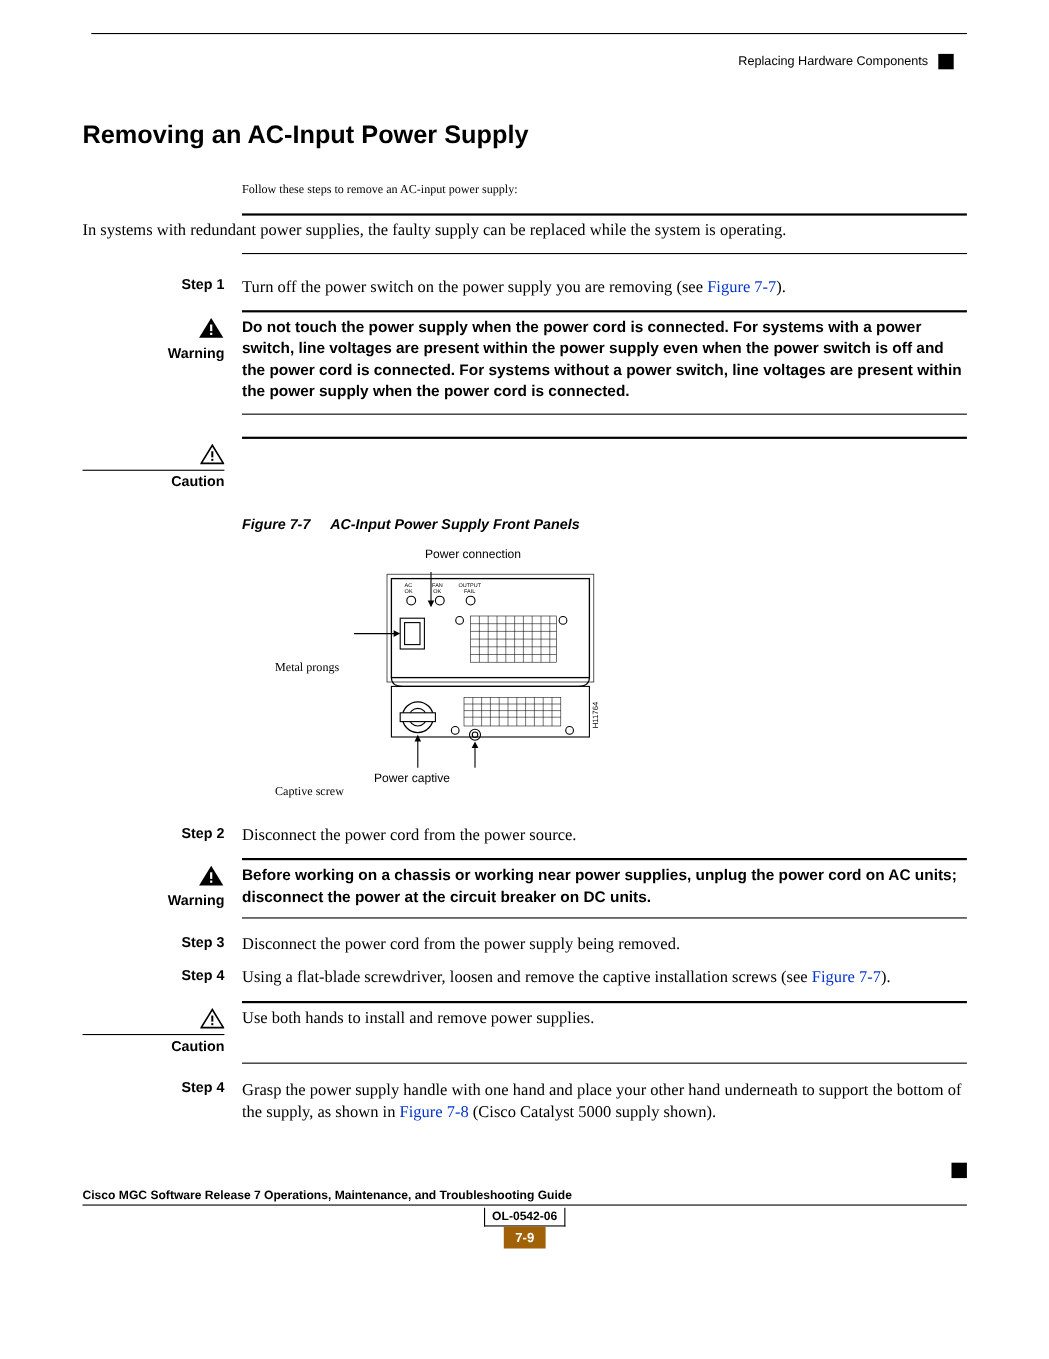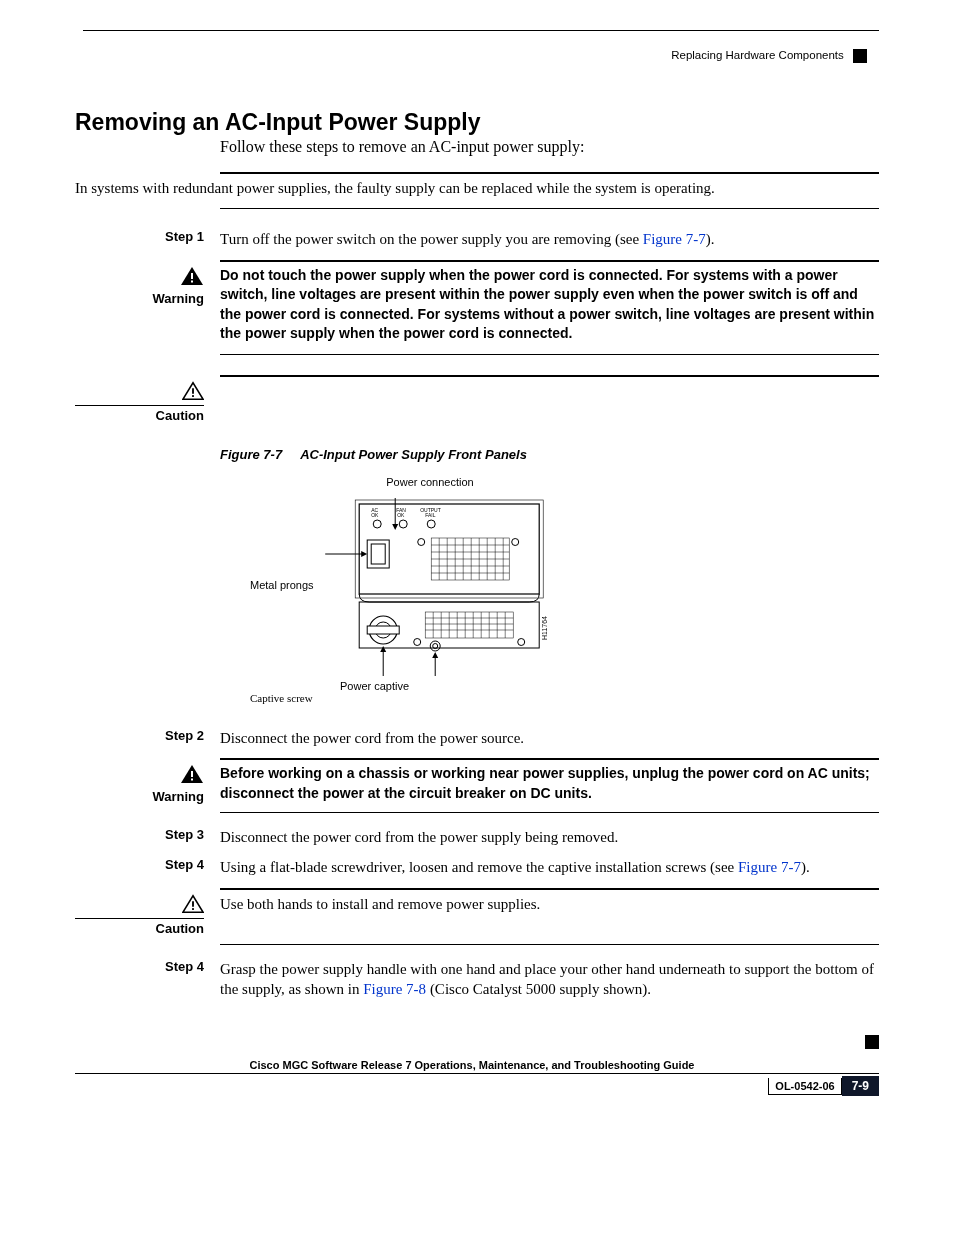"Removing an AC-Input Power Supply" h1 { margin: 46px 0 2px 0 -> 46px 0 30px 0 }
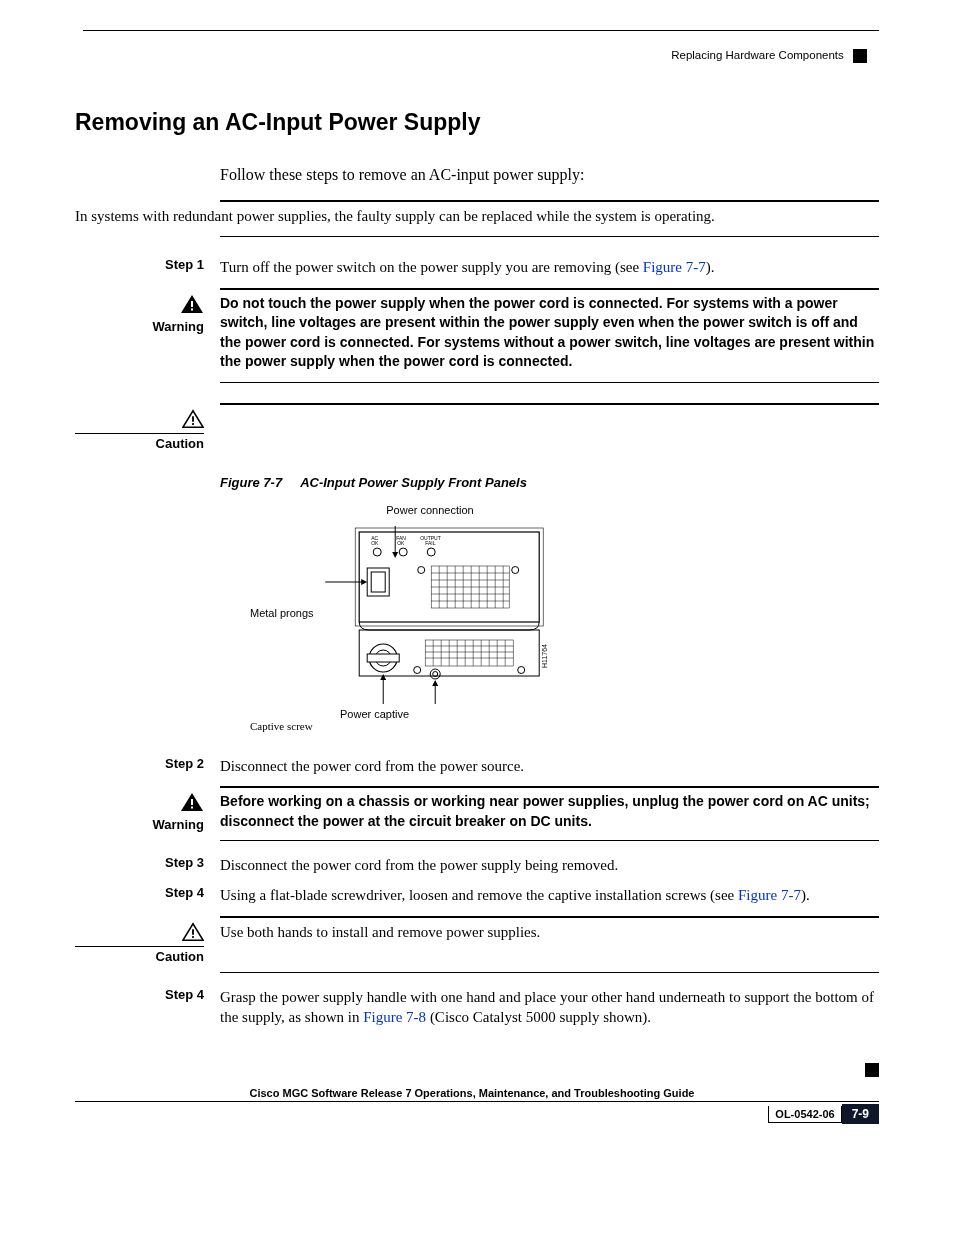"Follow these steps to remove" .intro { font-size: 16px -> 11px }
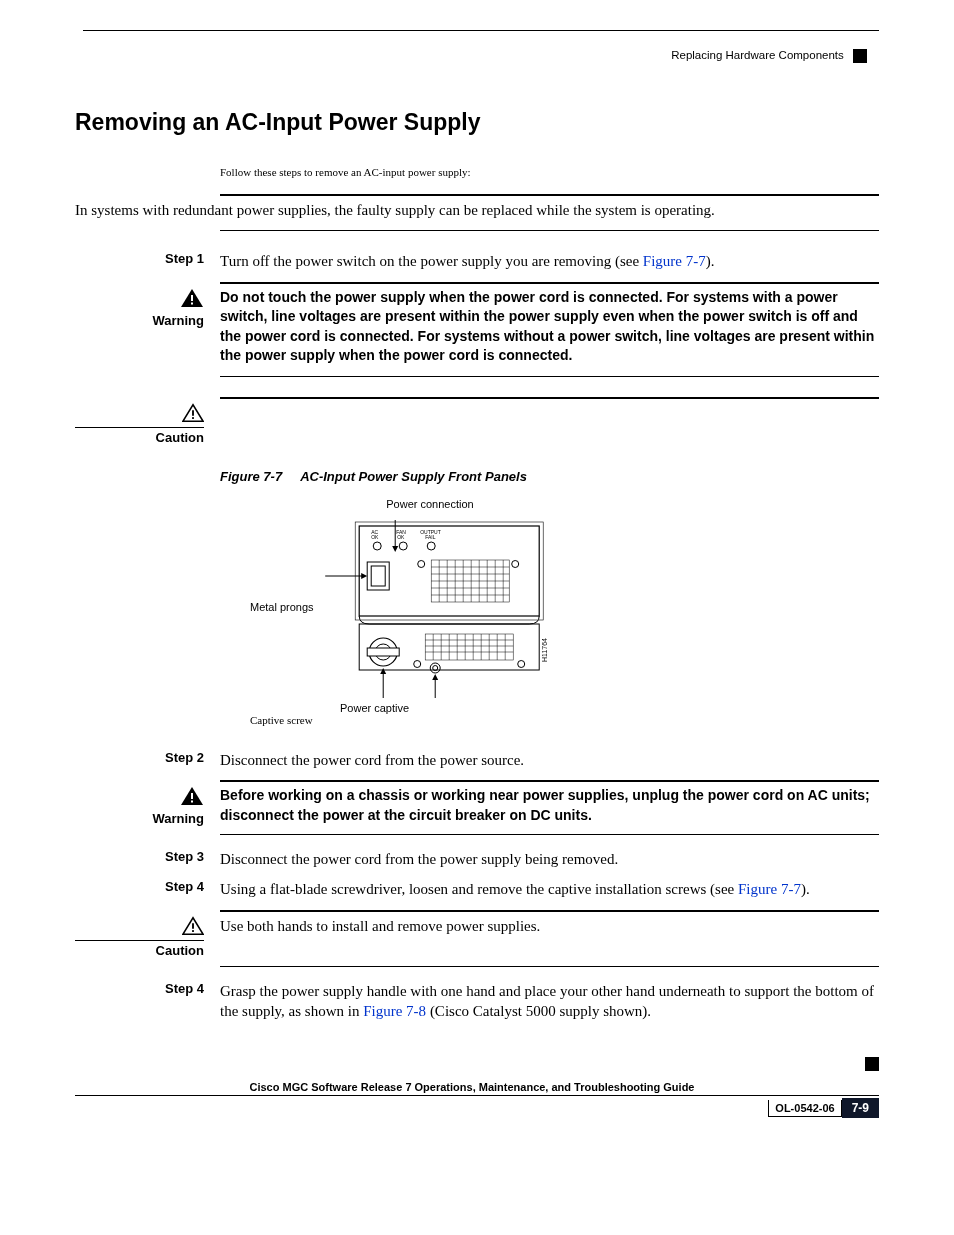"Metal prongs" .figure-box .metal { font-family: Liberation Sans, sans-serif -> Liberation Serif, serif }
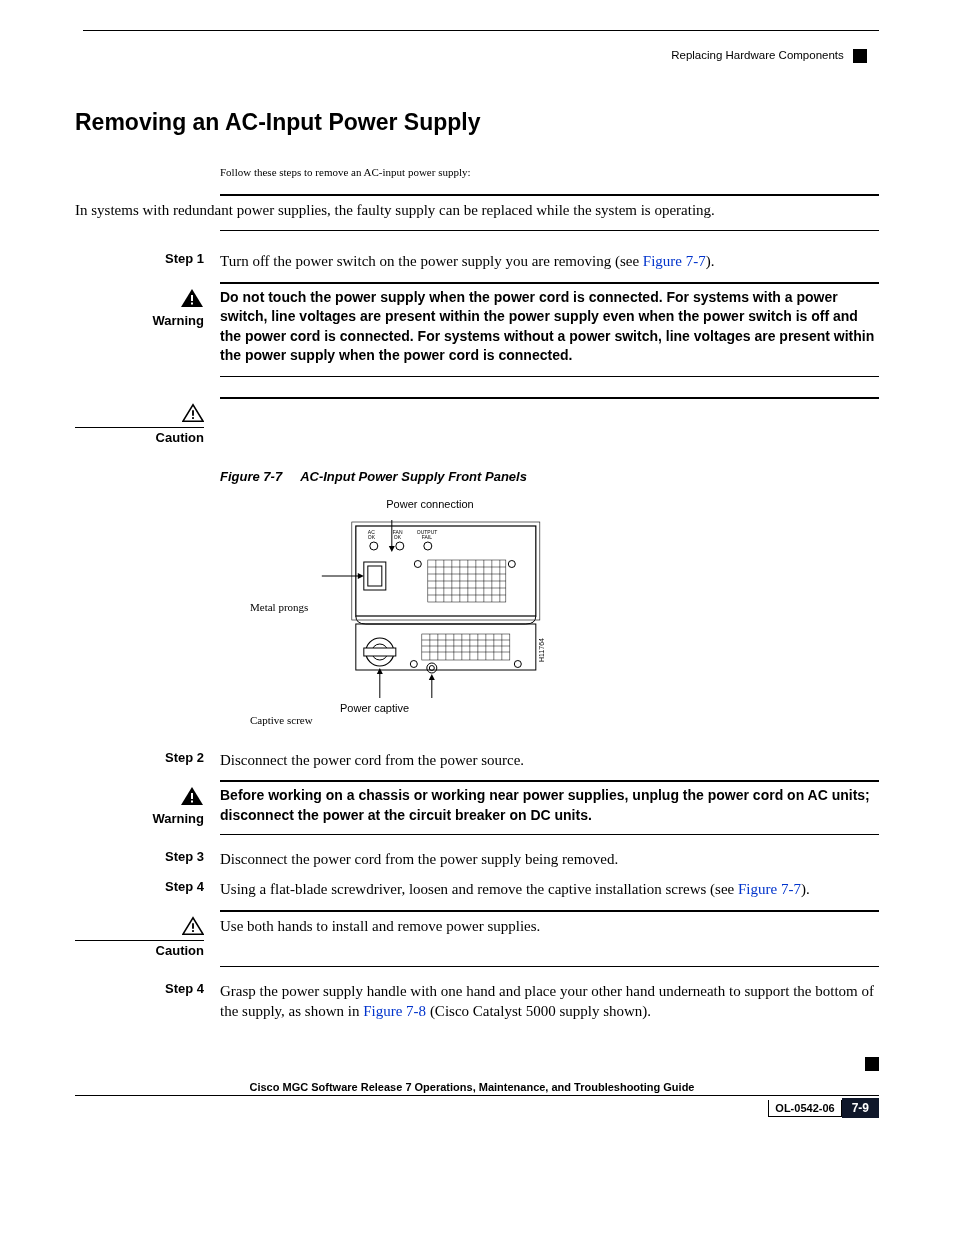"Cisco MGC Software Release 7" .footer-title { text-align: center -> left }
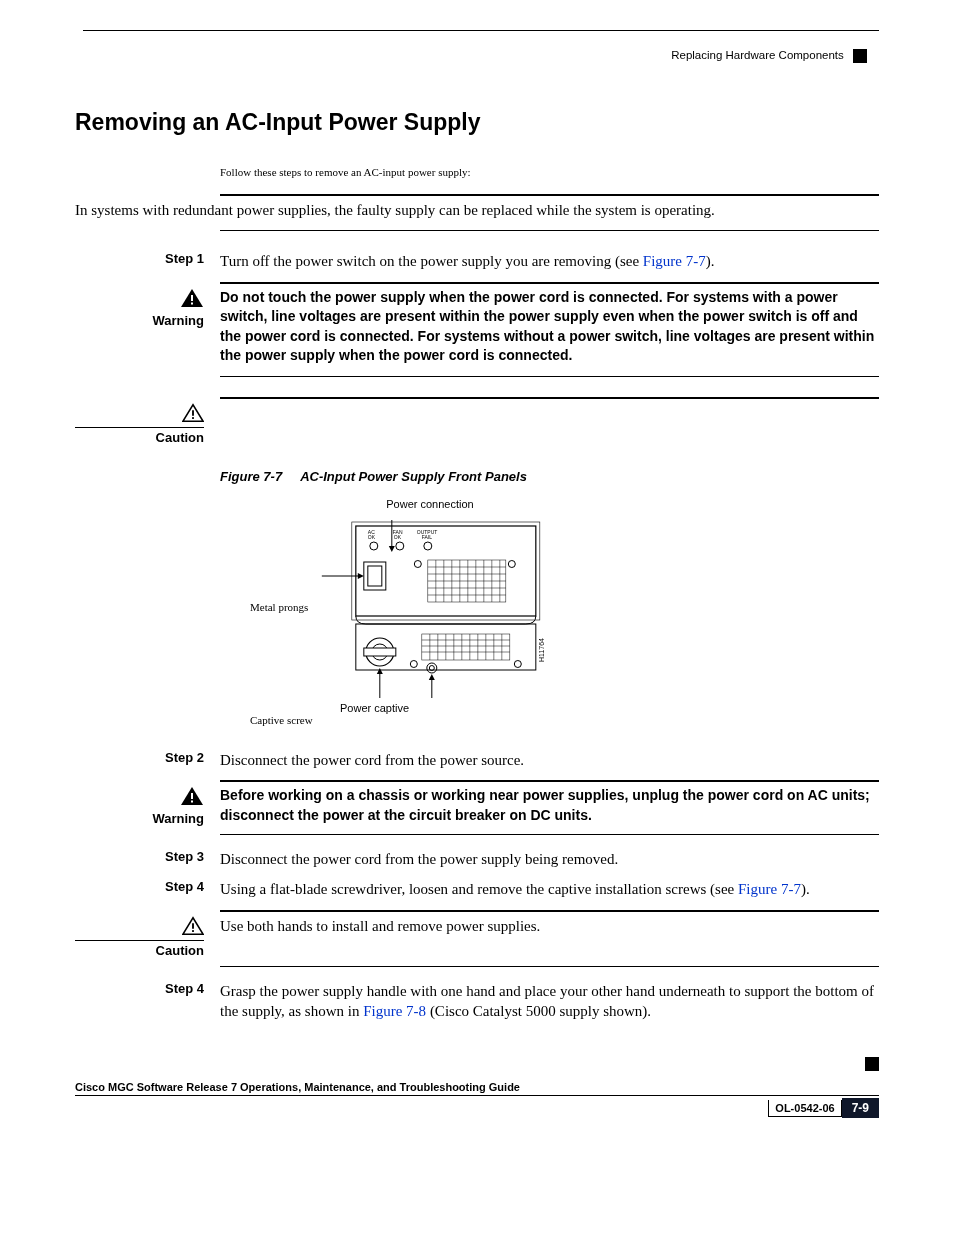"OL-0542-06" .footer-row { flex-direction: none -> column; justify-content: flex-end -> center }
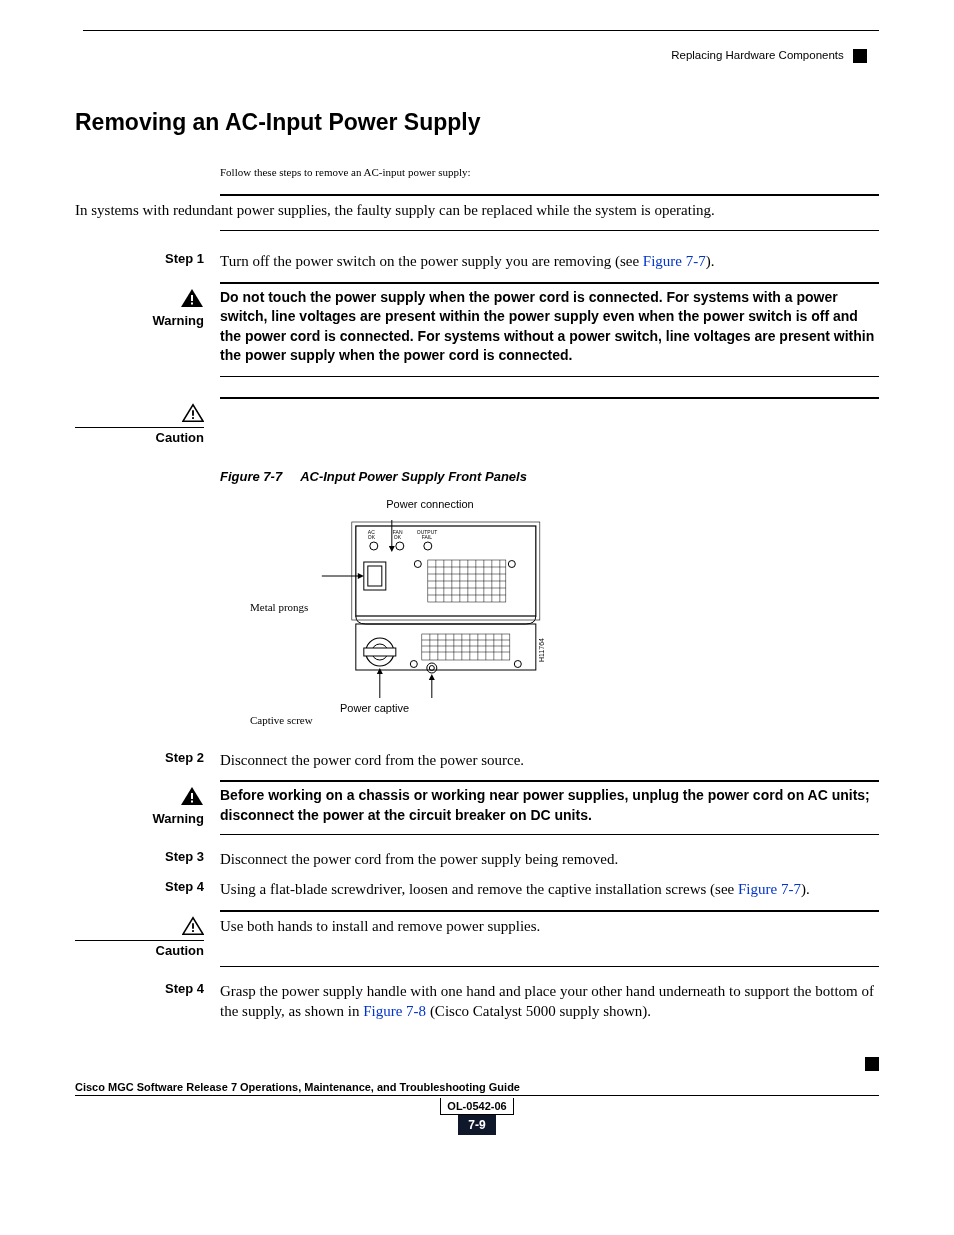"7-9" .pagenum { background: #0f172a -> #a16207 }
